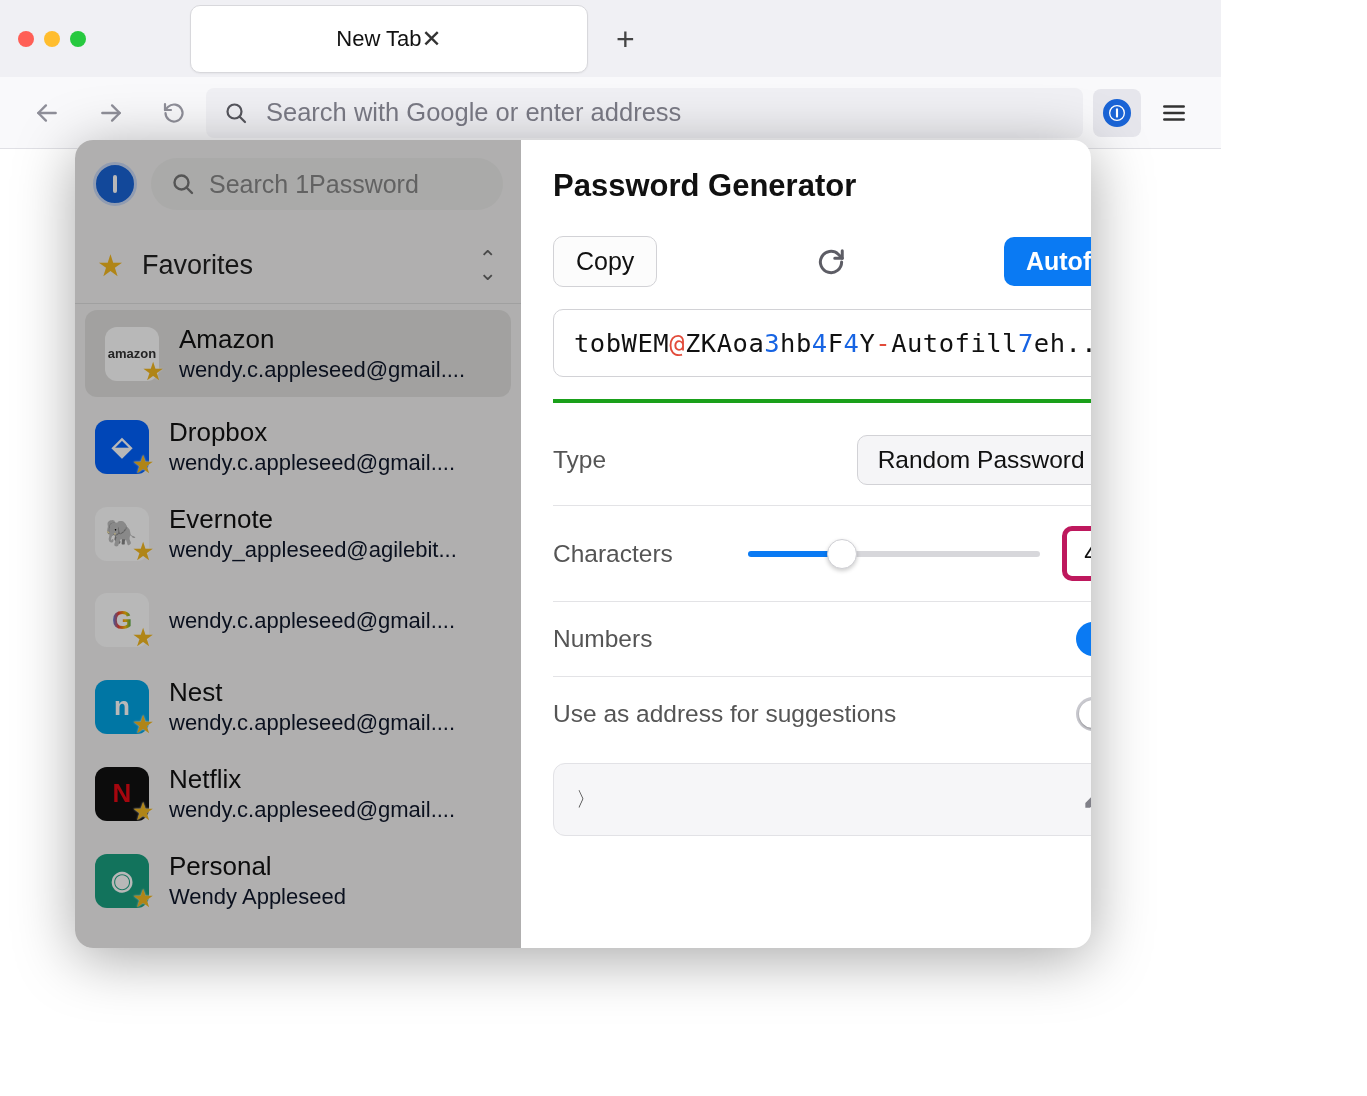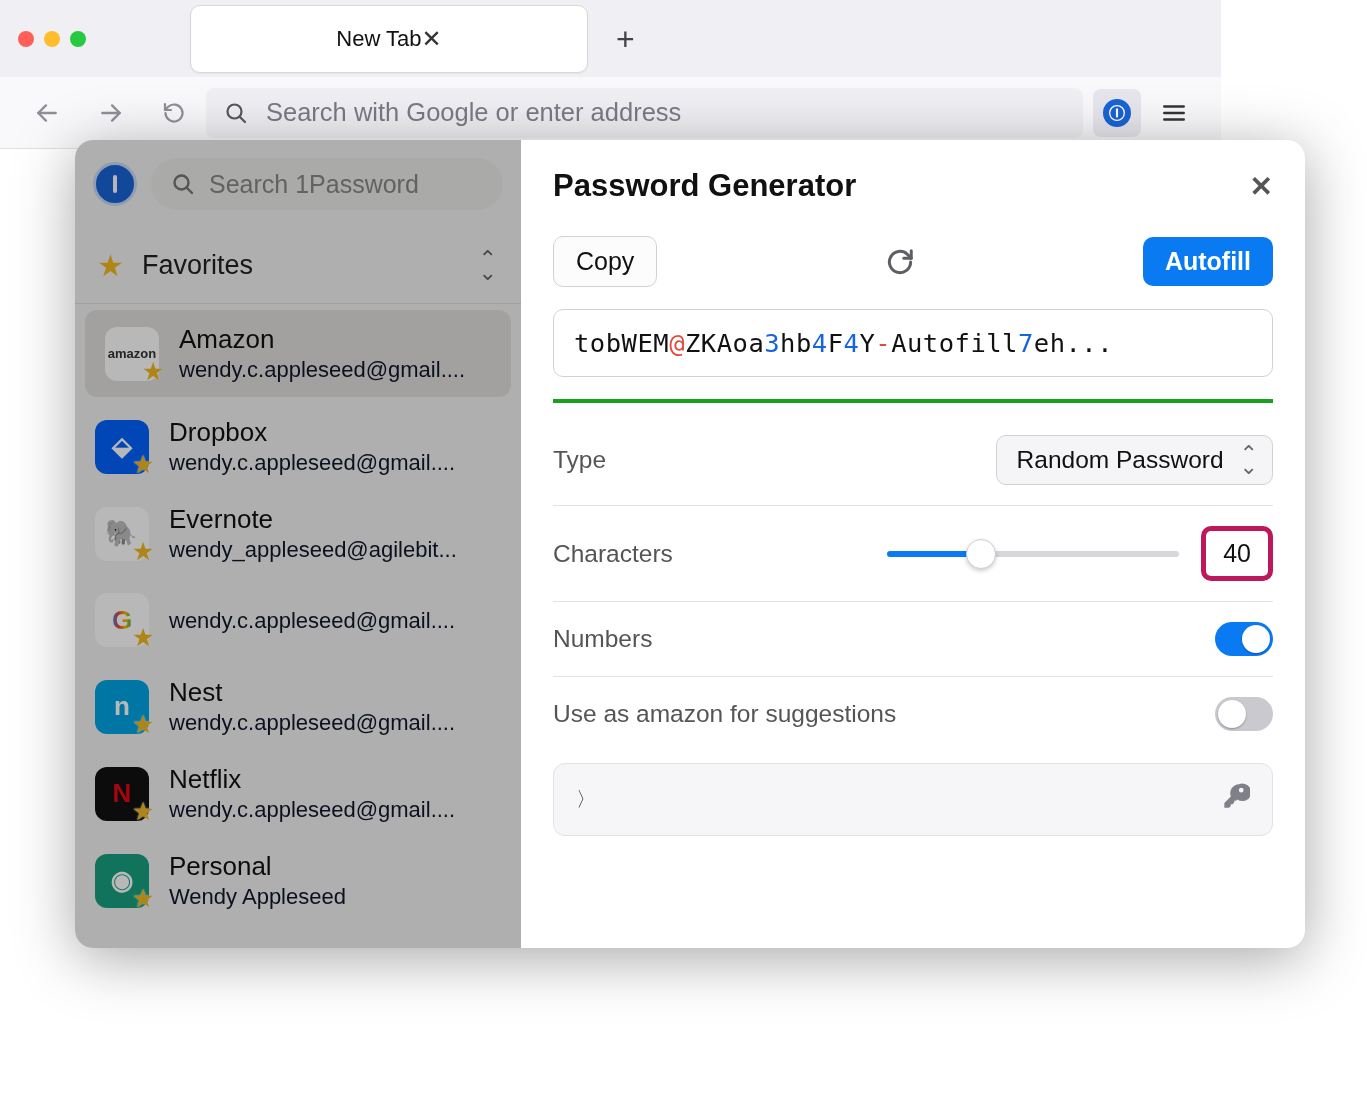"Search 1Password" .popup { width: 1230px -> 1016px }
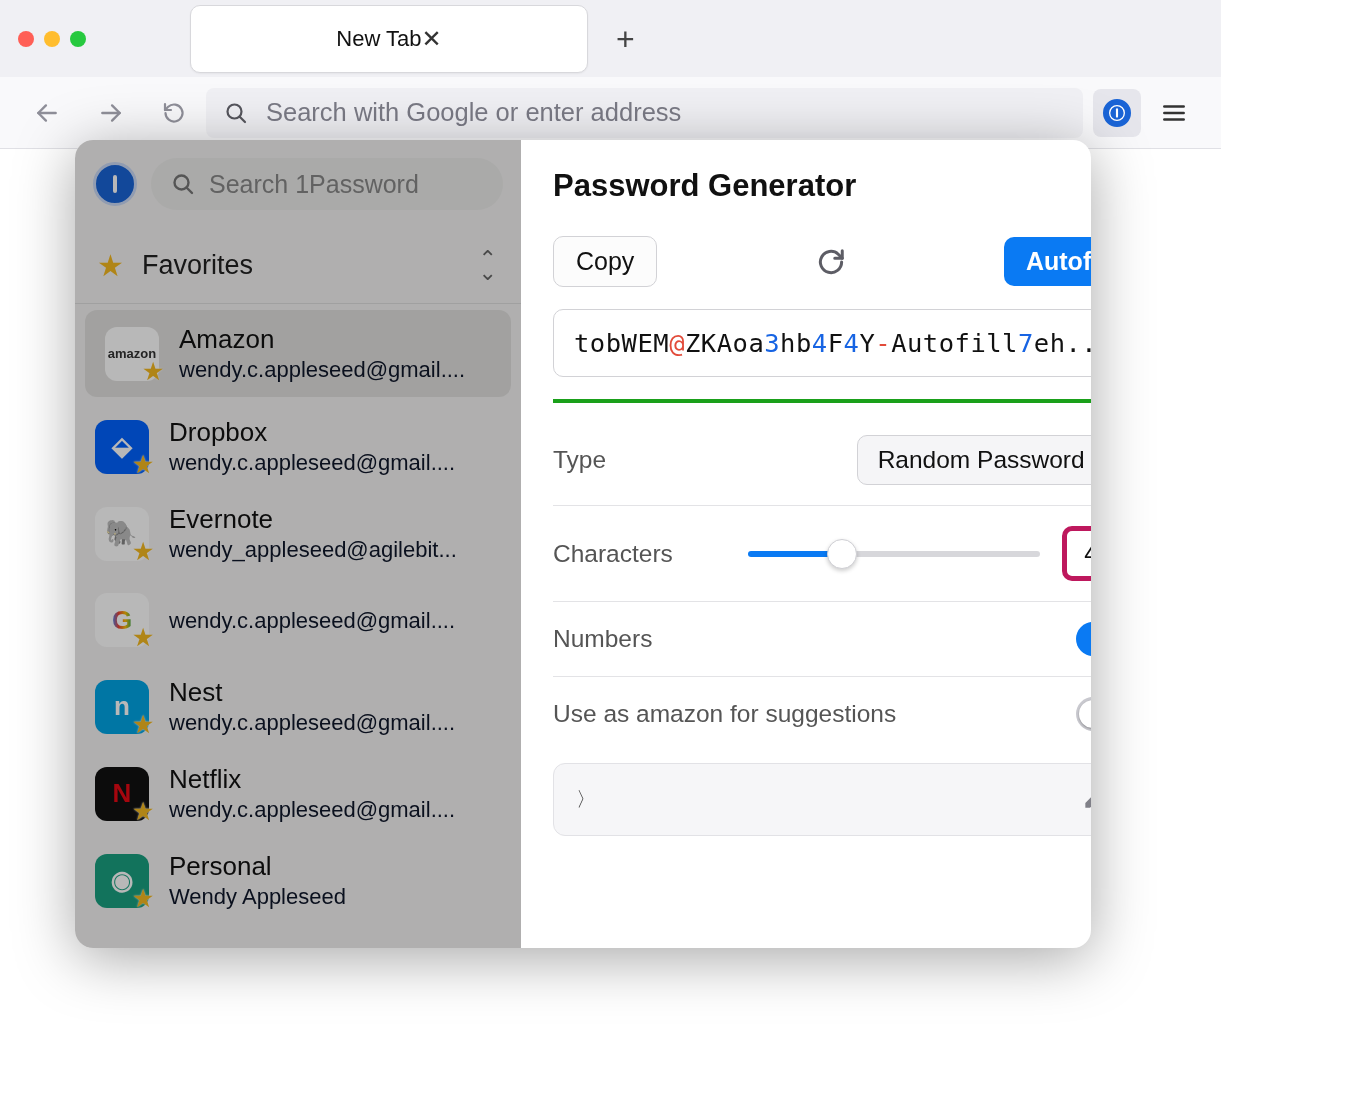"Use as amazon for suggestions" span { text: amazon -> address }
